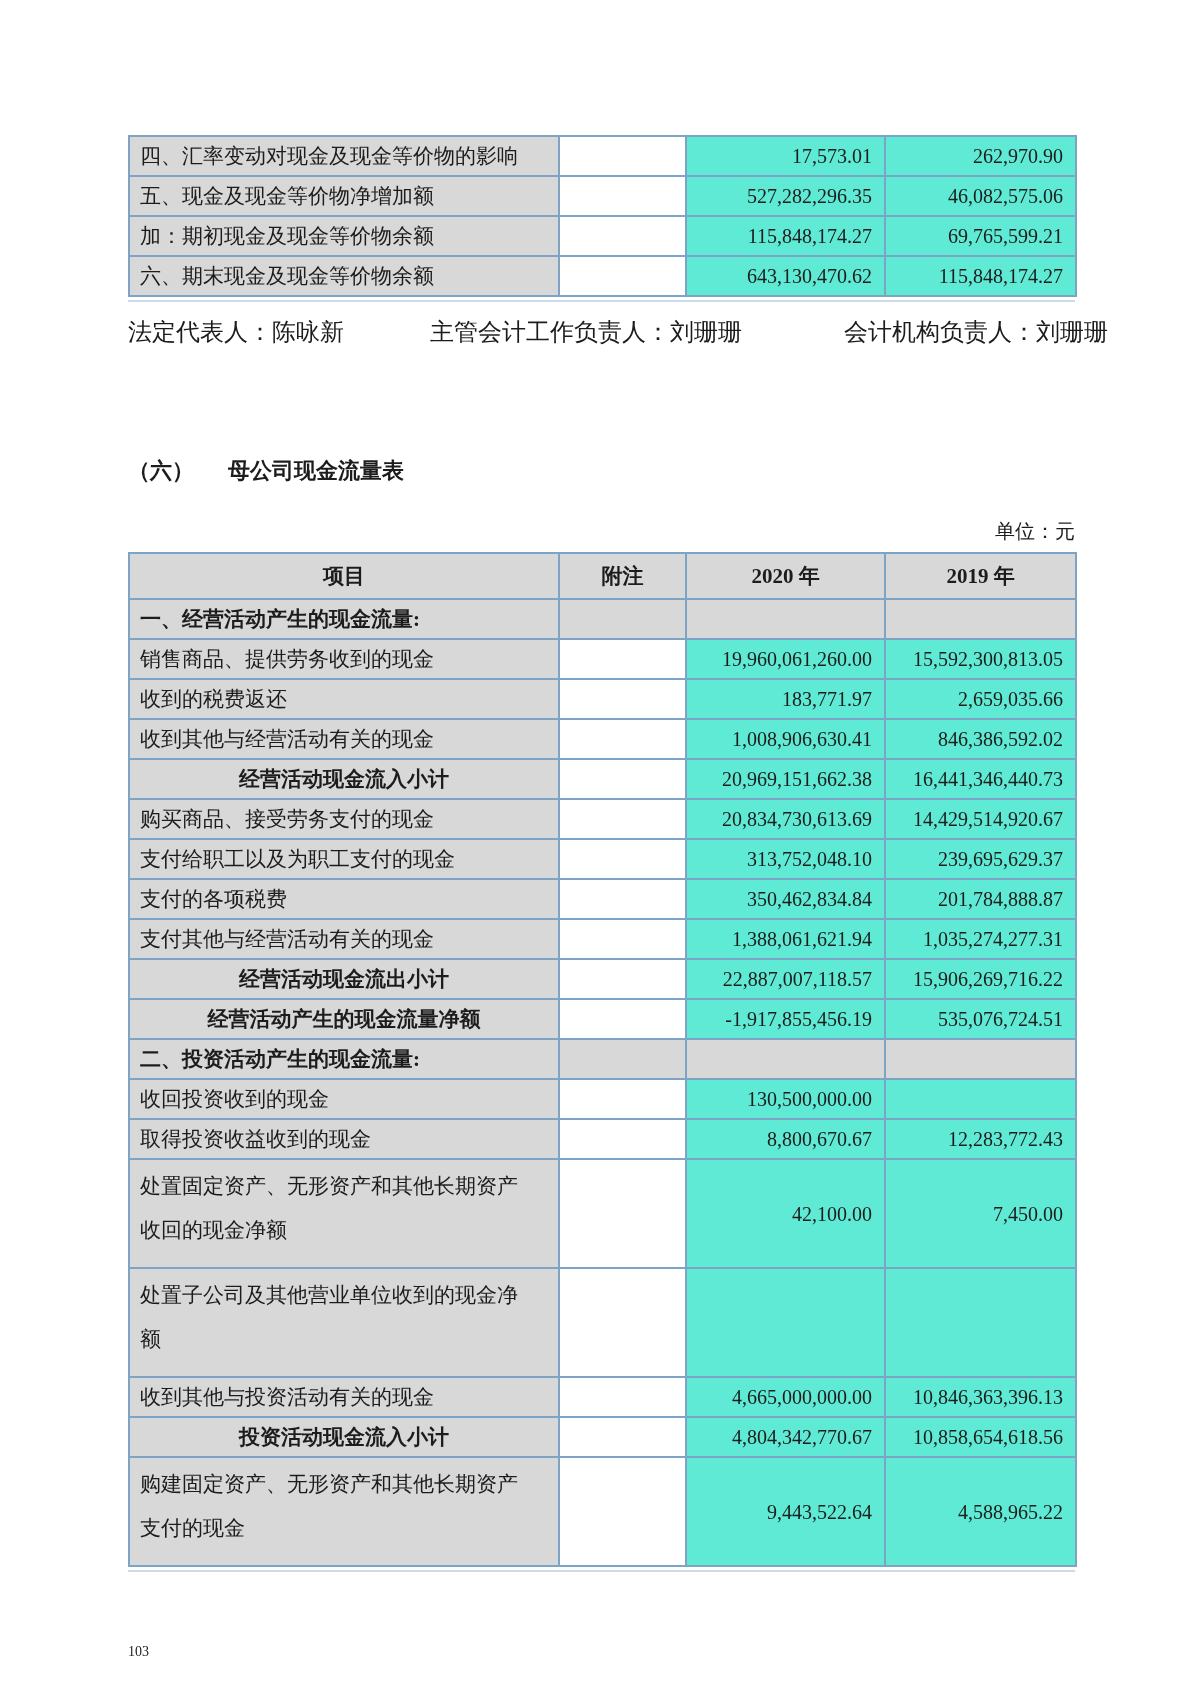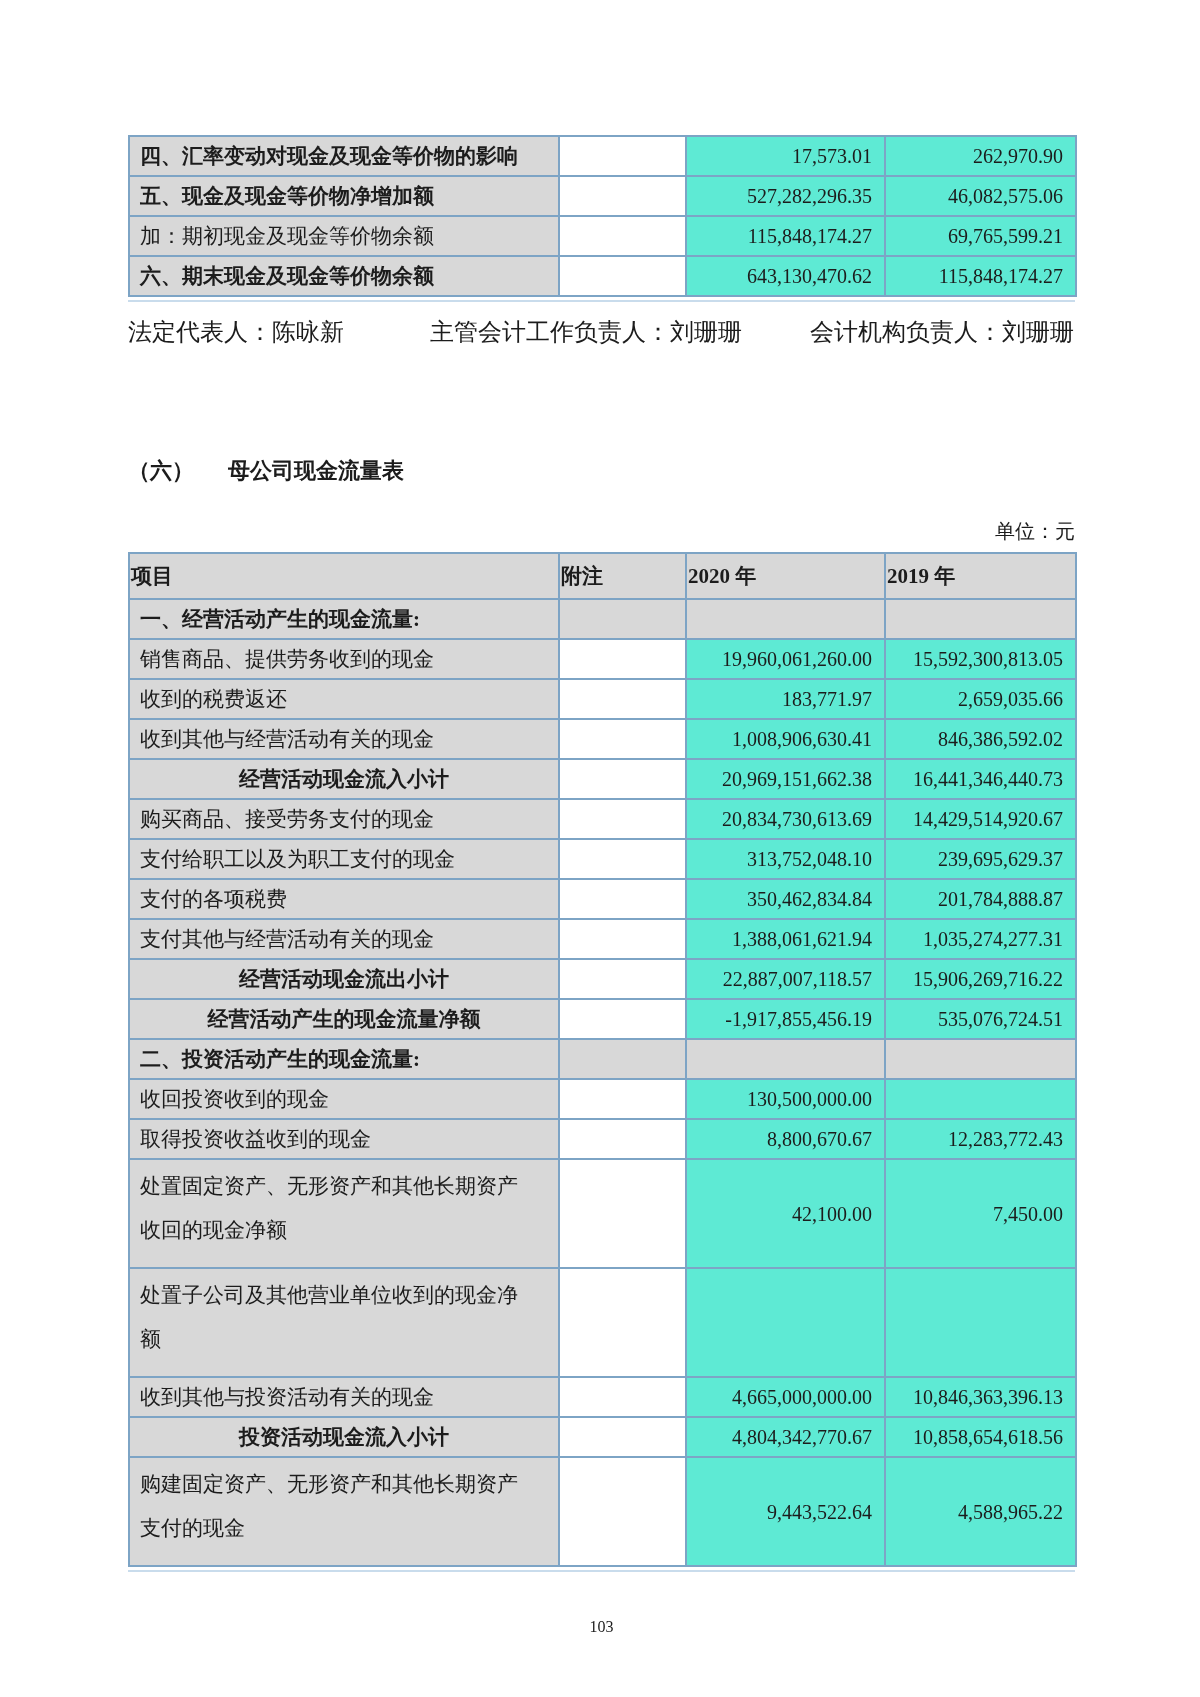"四、汇率变动对现金及现金等价物的影响" tr.row-item-bold td.c-label { font-weight: 700 -> 400 }
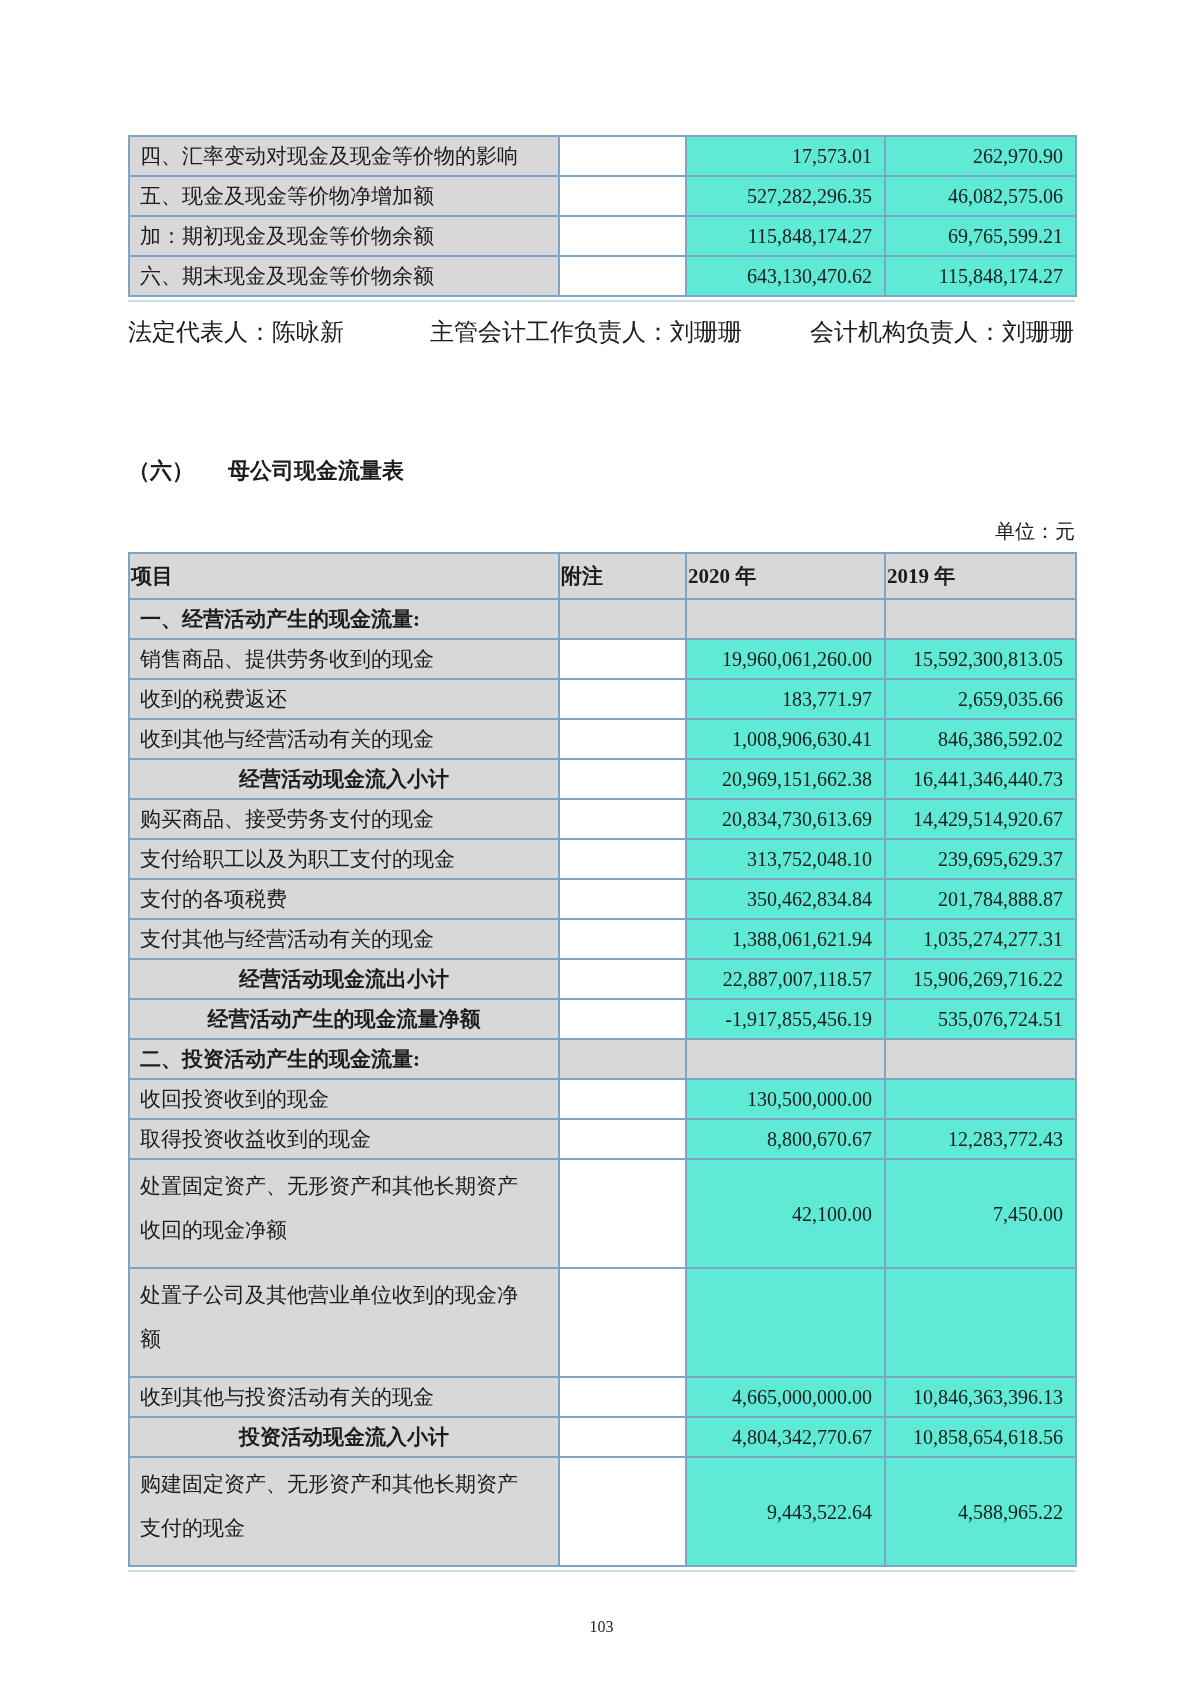"会计机构负责人：刘珊珊" .sig-3 { left: 682px -> 716px }
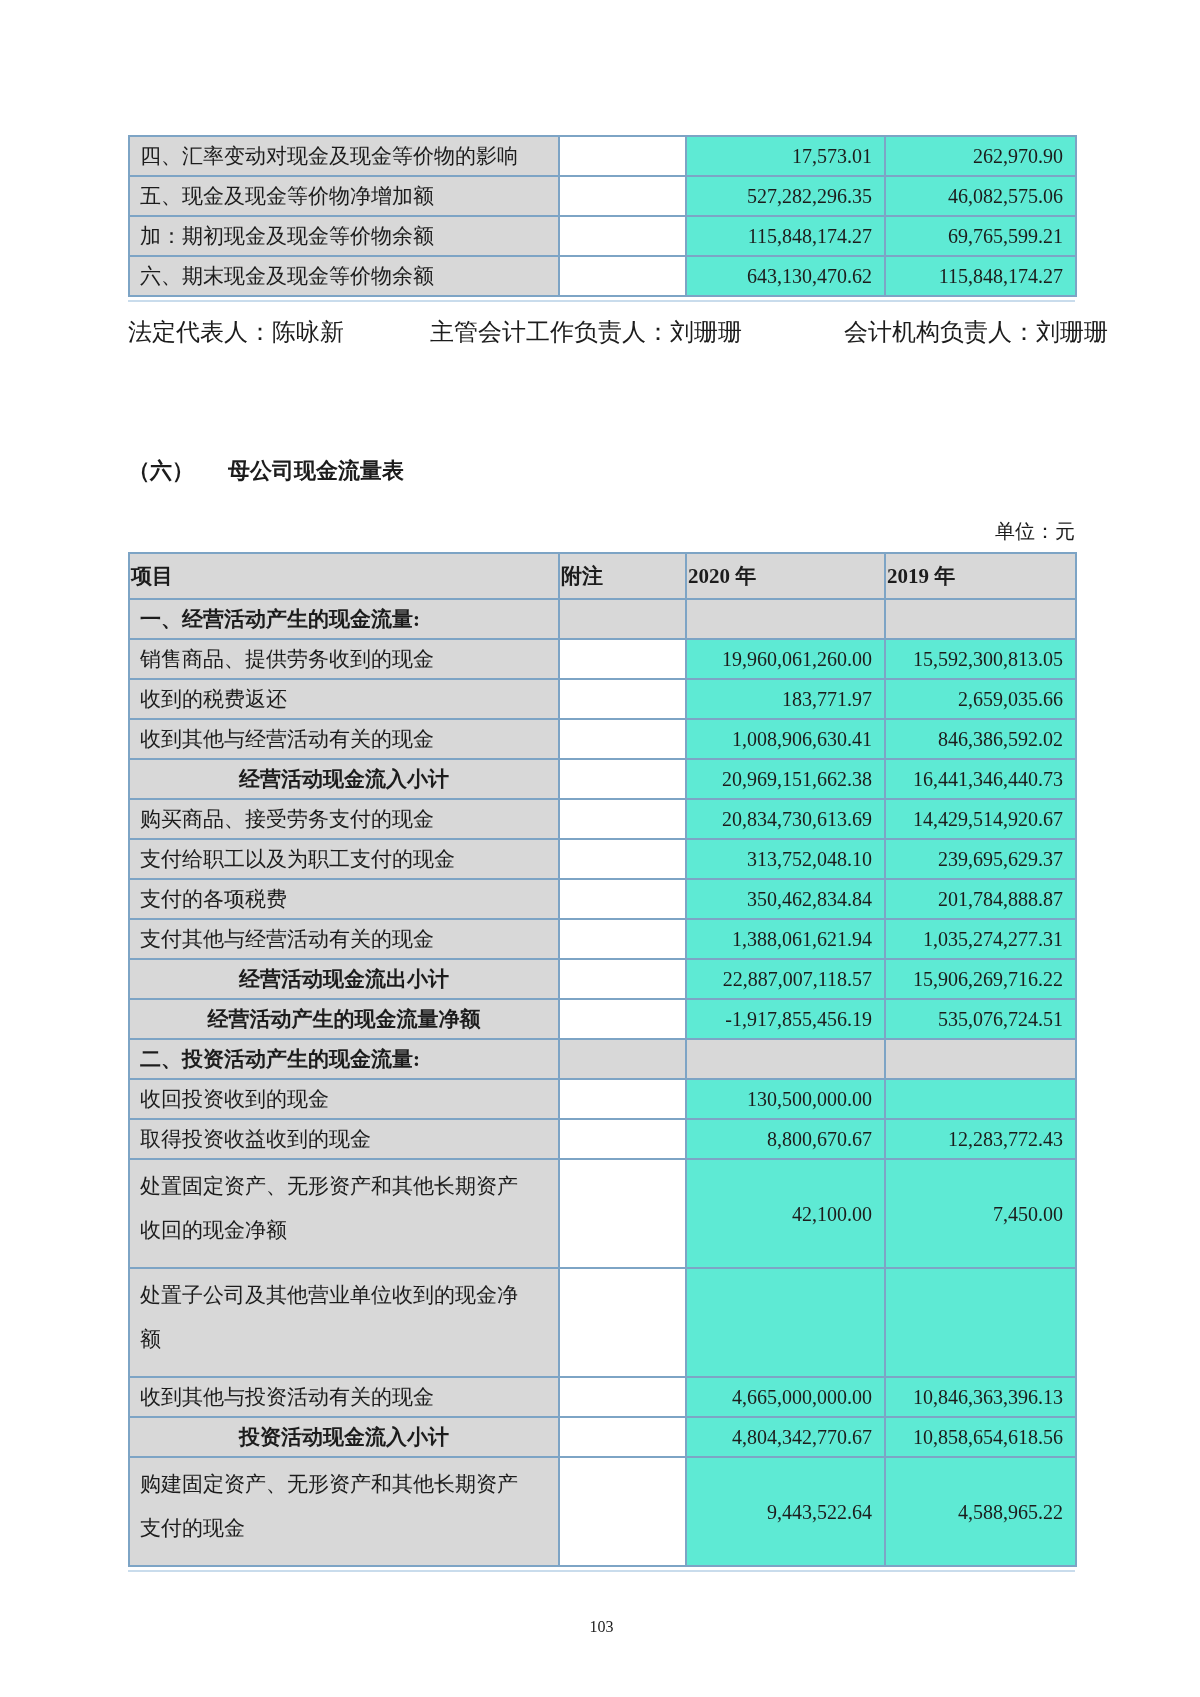"项目" th { text-align: left -> center }
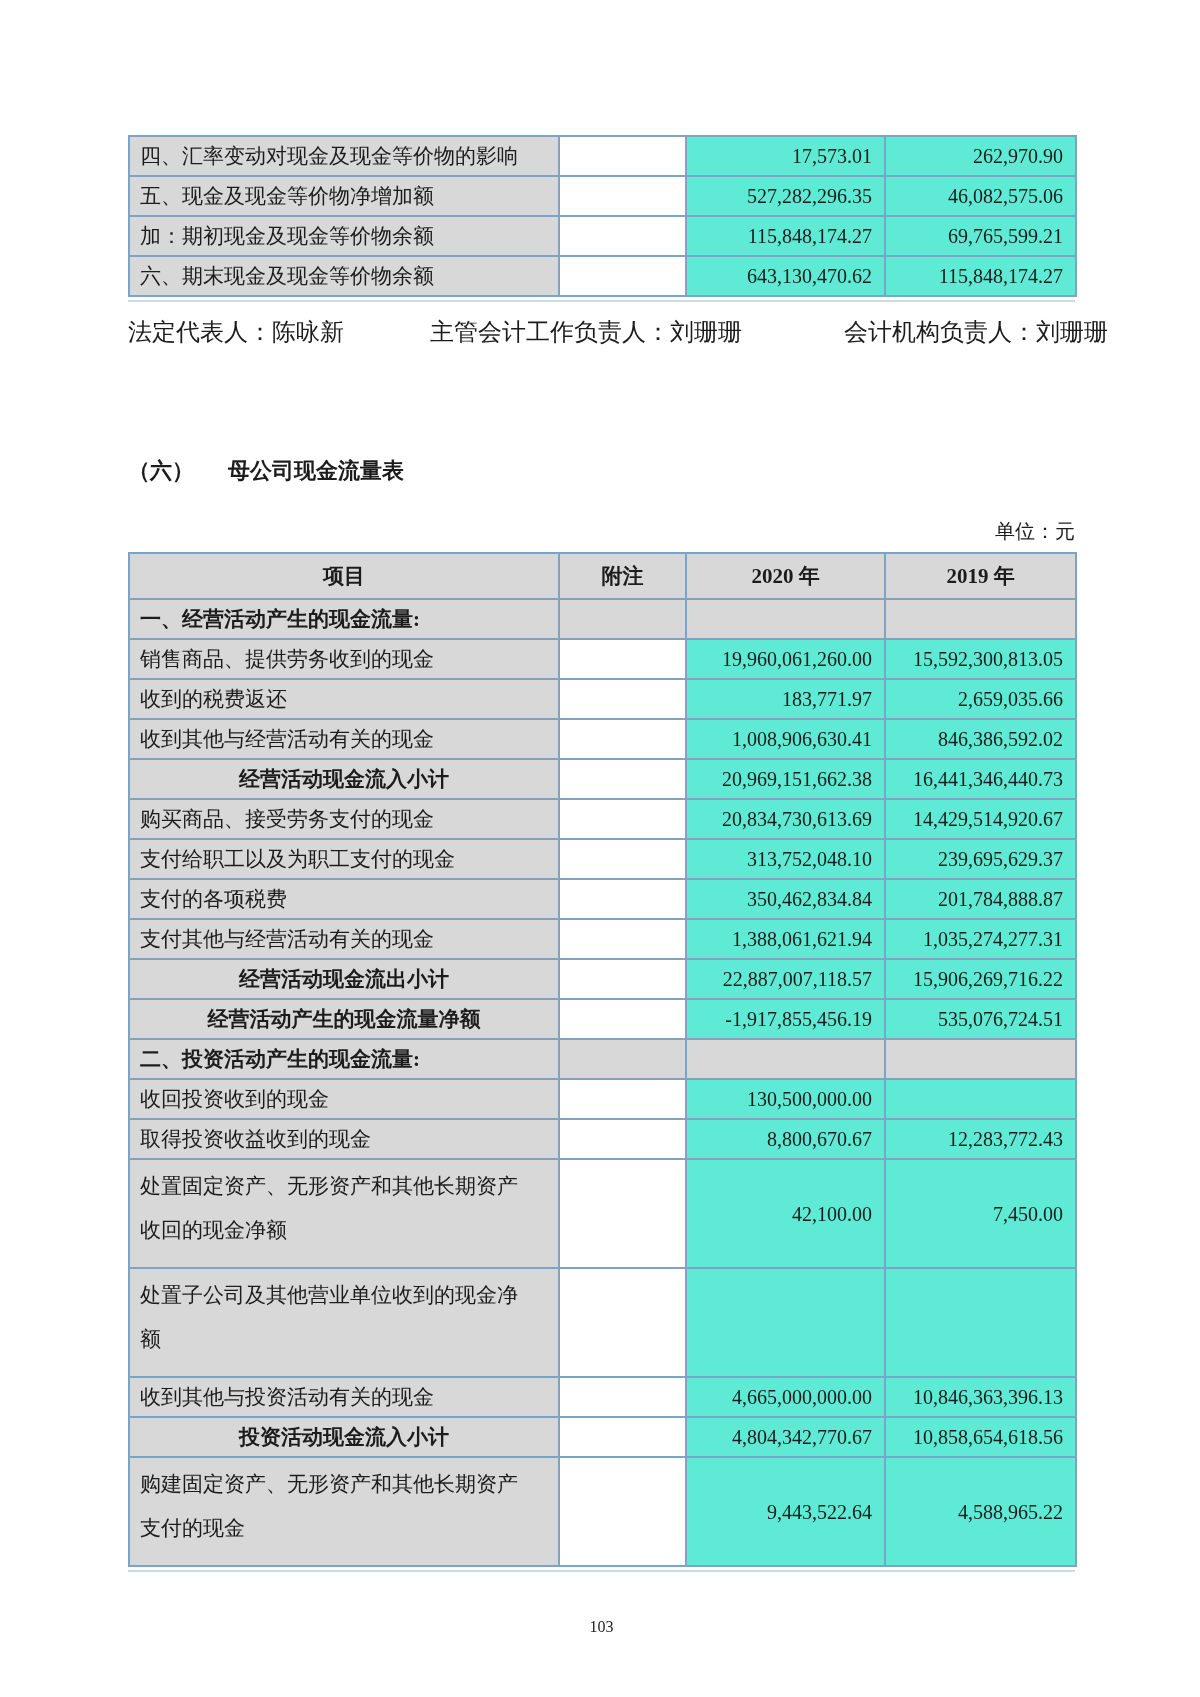"103" .page-number { font-size: 16px -> 14px; margin-top: 46px -> 72px; text-align: center -> none }
